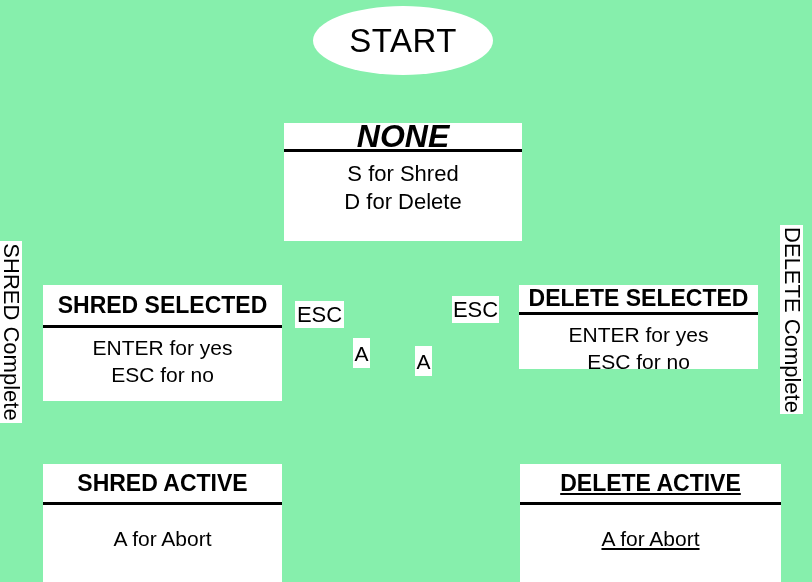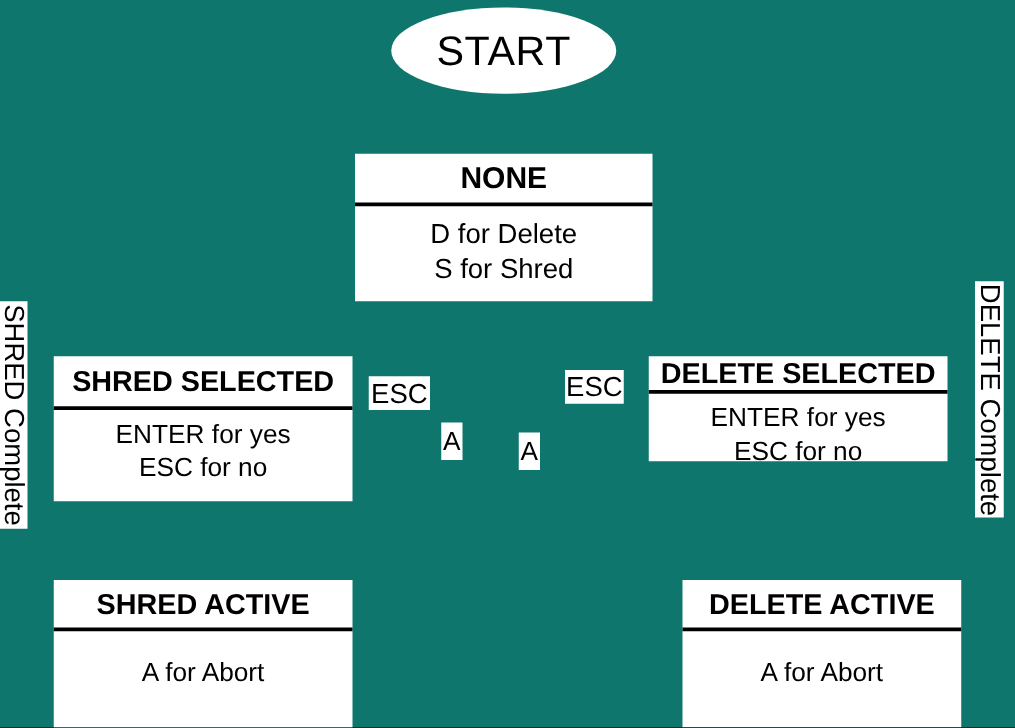"START" #canvas { background: #0f766e -> #86efac }
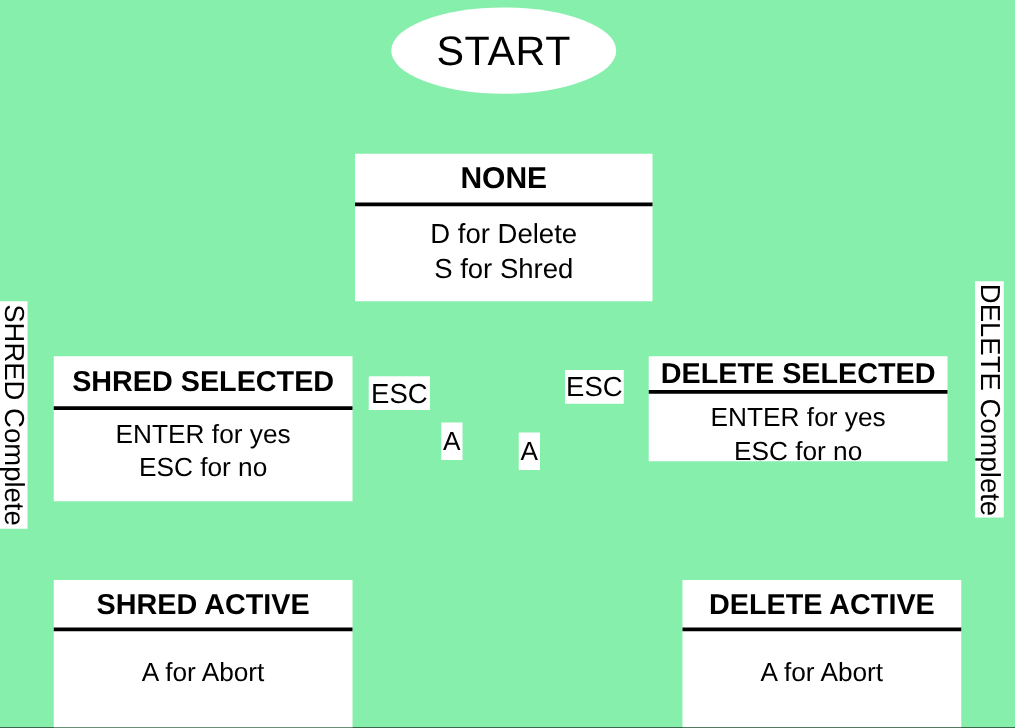"NONE" #box-none .state-title { font-size: 24px -> 32px; font-style: none -> italic; height: 42px -> 29px }
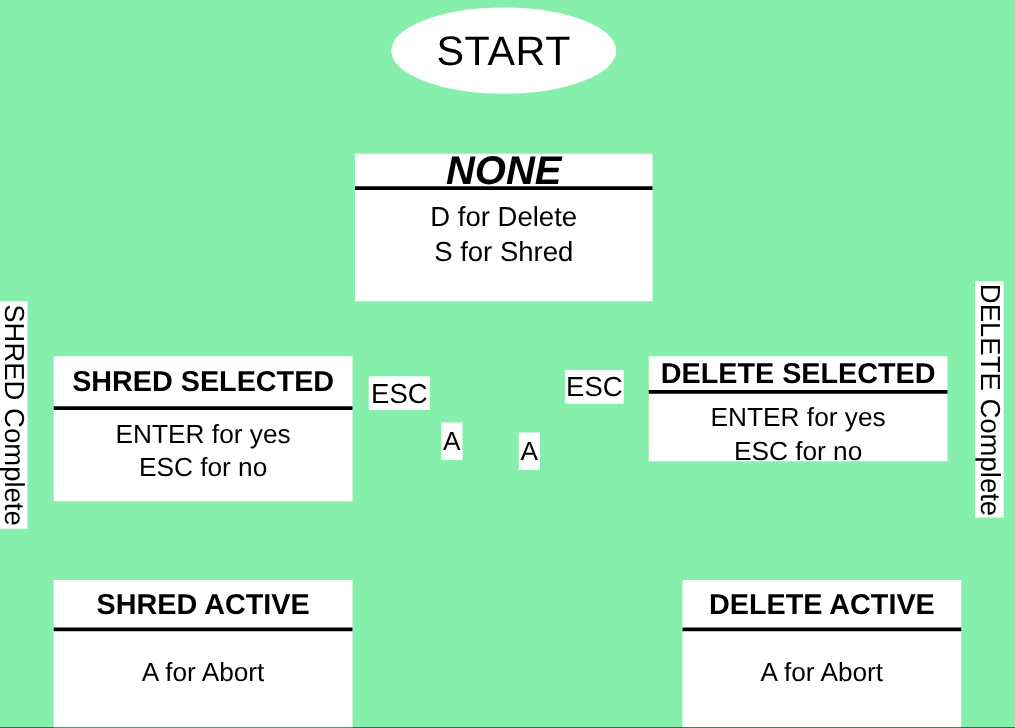"D for Delete" span.line { order: before "S for Shred" -> after "S for Shred" }
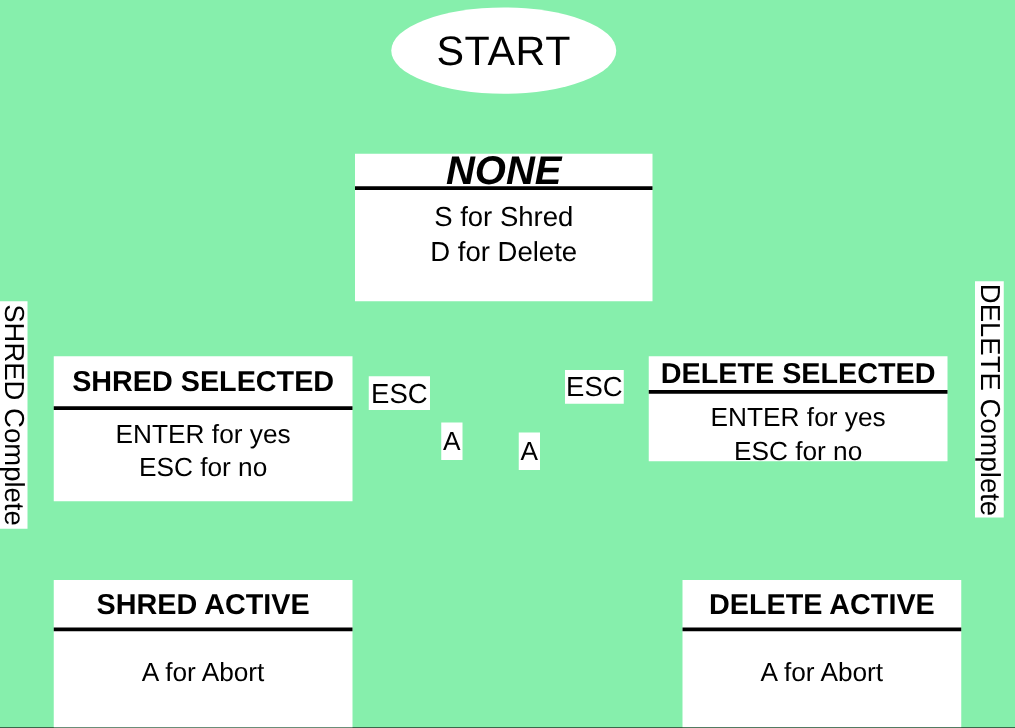"DELETE ACTIVE" #box-delete-active { left: 546px -> 520px; text-decoration: none -> underline; width: 223px -> 261px }
